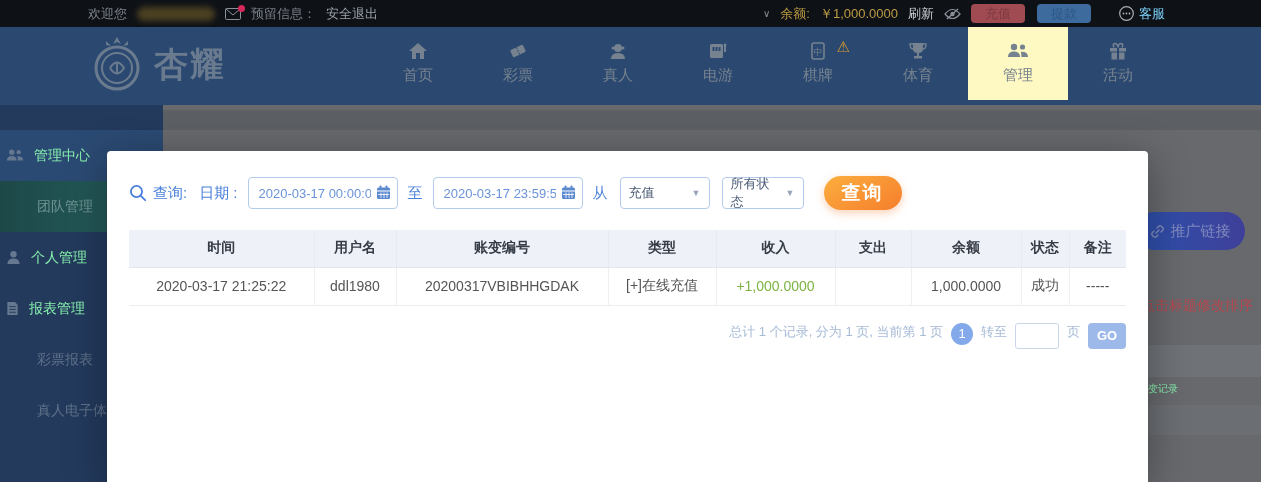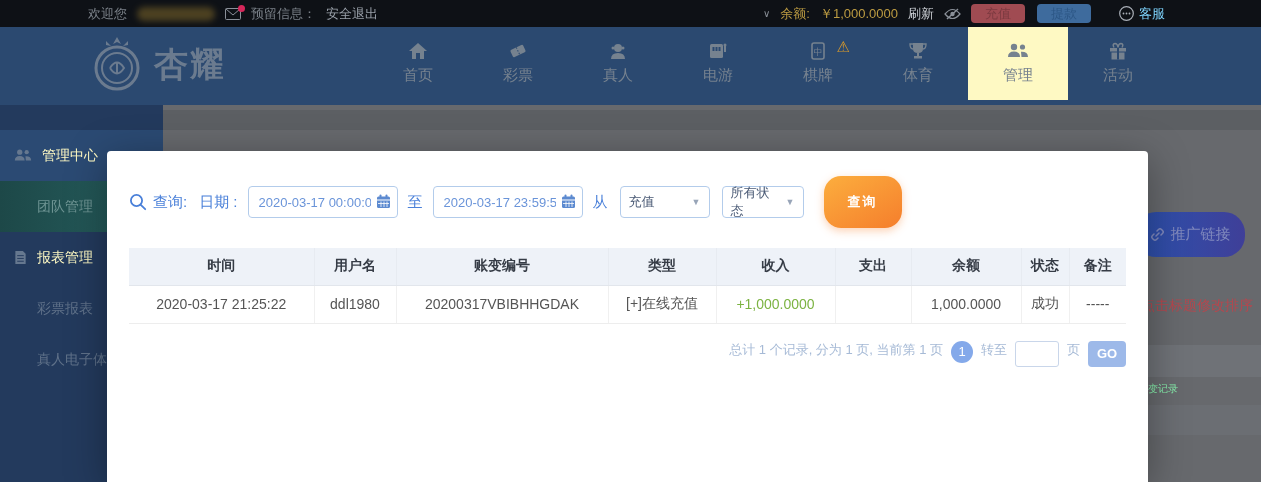"管理中心" .side-item { color: #fef9c3 -> #86efac; padding-left: 14px -> 6px }
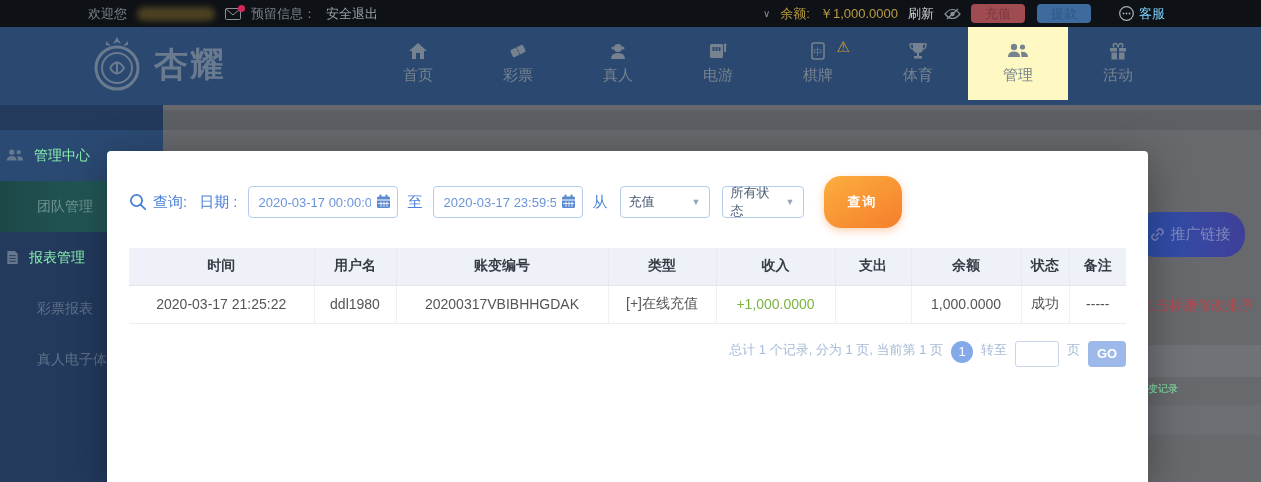"查询" .search-btn { font-size: 13px -> 19px; height: 52px -> 34px }
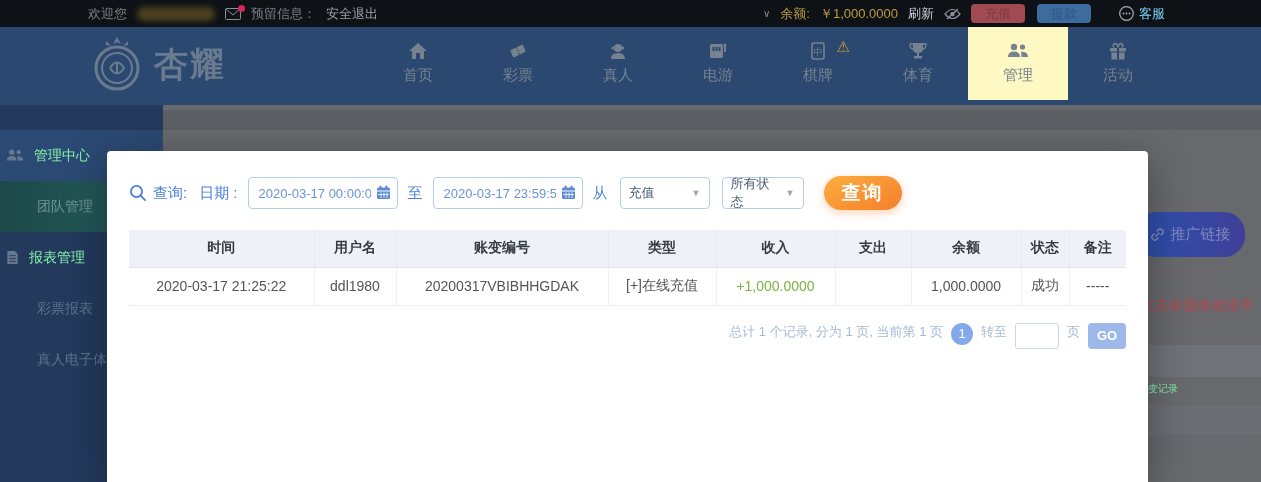"推广链接" .promo-btn { height: 45px -> 38px }
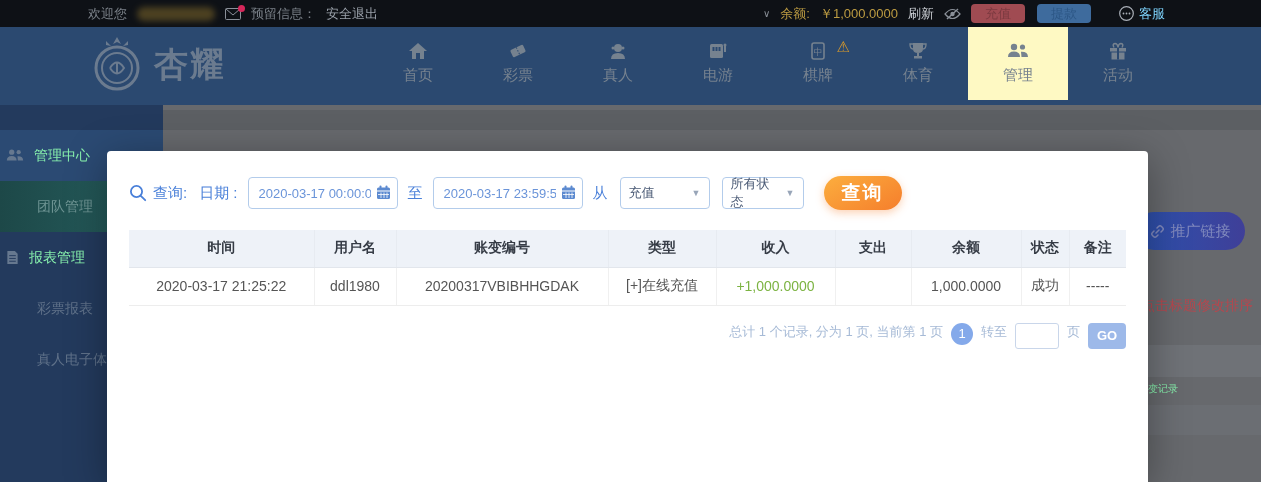"个人管理" div.side-item { html: none -> <div> <svg> <circle></circle> <path></path> </svg> <span>个人管理</span> </div> }
